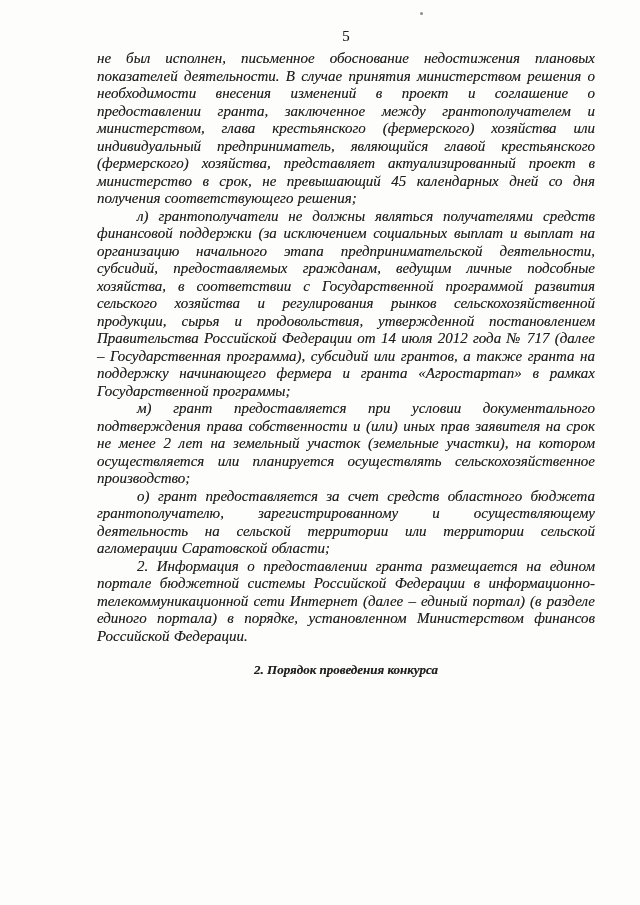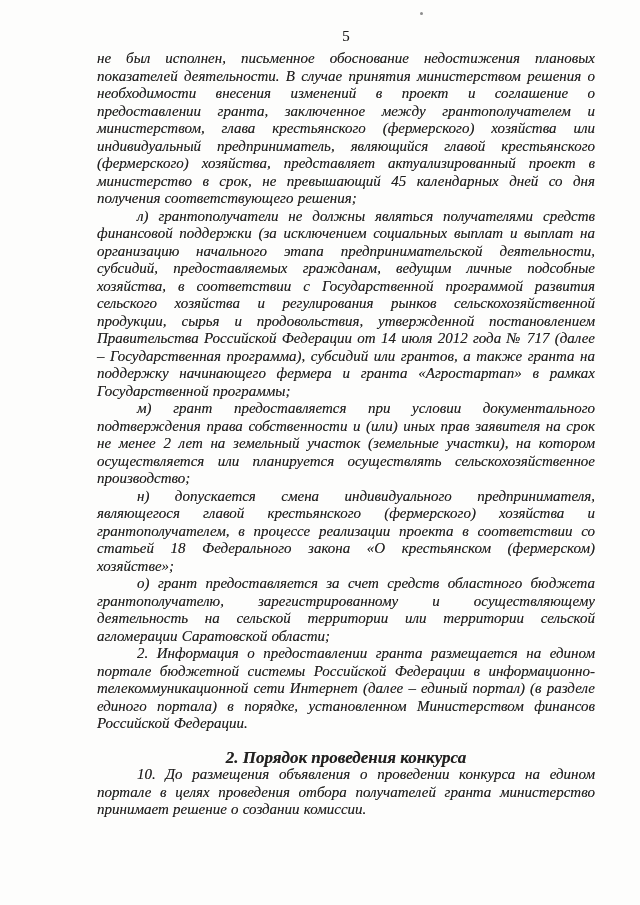"н) допускается смена индивидуального" p.para { html: <p>н) допускается смена индивидуального предпринимателя, являющегося главой крестьянского (фермерского) хозяйства и грантополучателем, в процессе реализации проекта в соответствии со статьей 18 Федерального закона «О крестьянском (фермерском) хозяйстве»;</p> -> none }
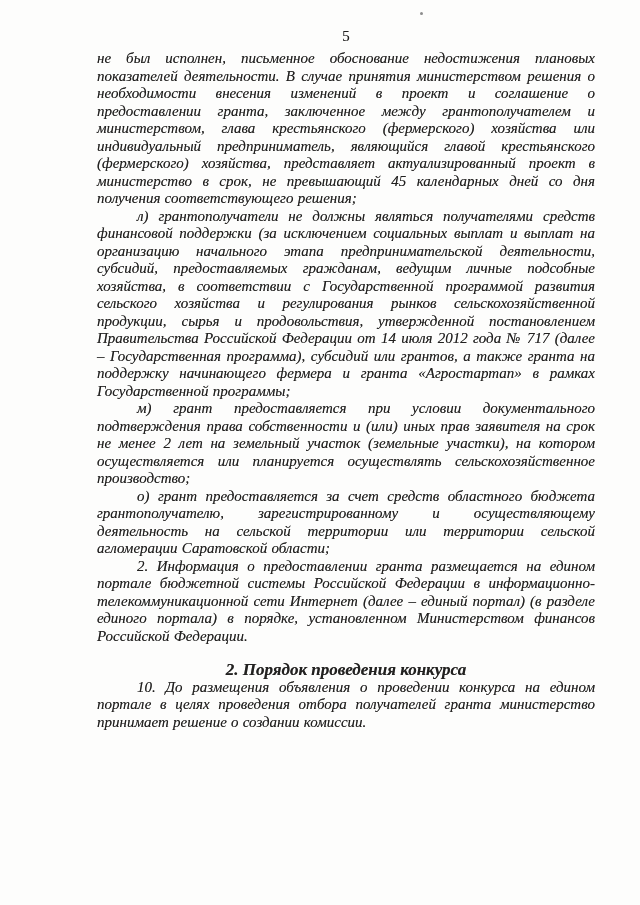"2. Порядок проведения конкурса" .section-heading { font-size: 17px -> 13px }
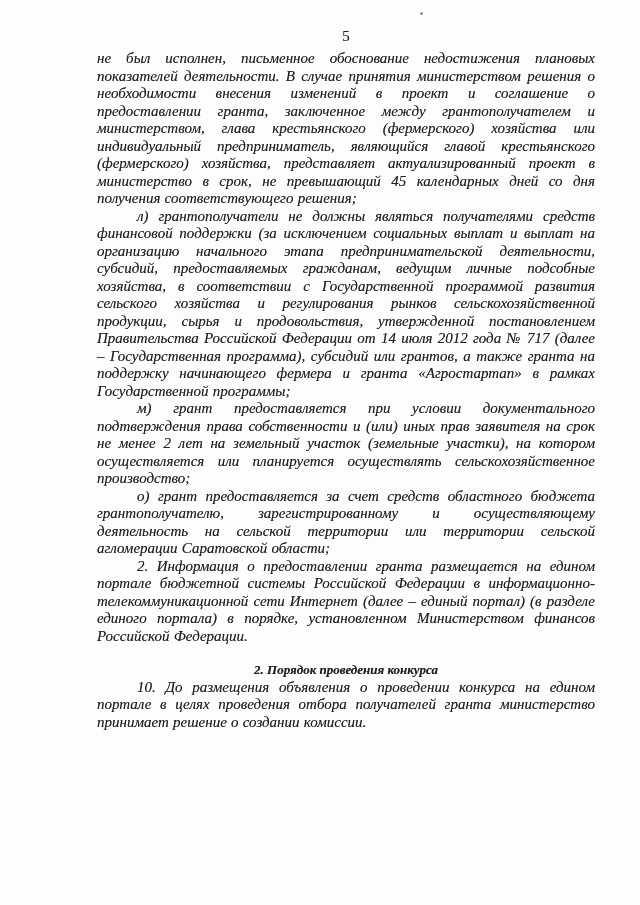"10. До размещения объявления о" p.para { html: <p>10. До размещения объявления о проведении конкурса на едином портале в целях проведения отбора получателей гранта министерство принимает решение о создании комиссии.</p> -> none }
